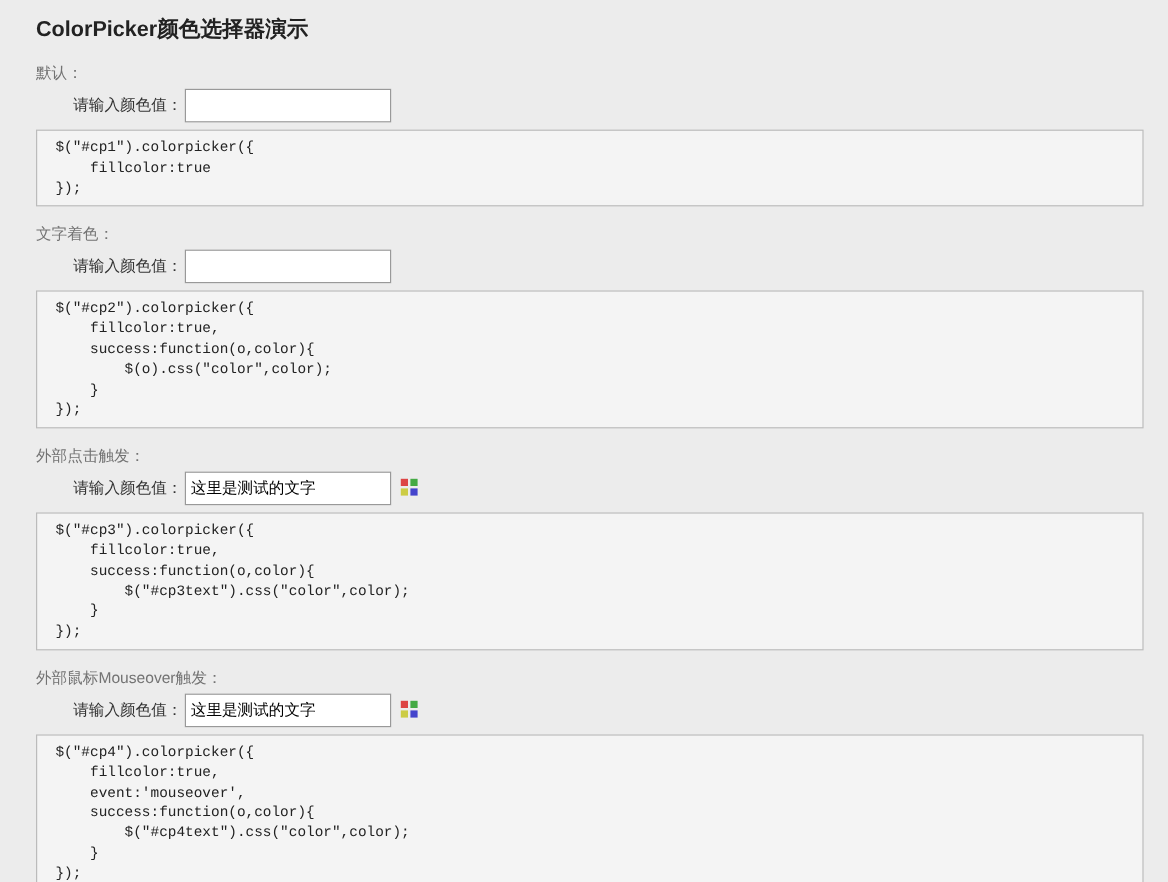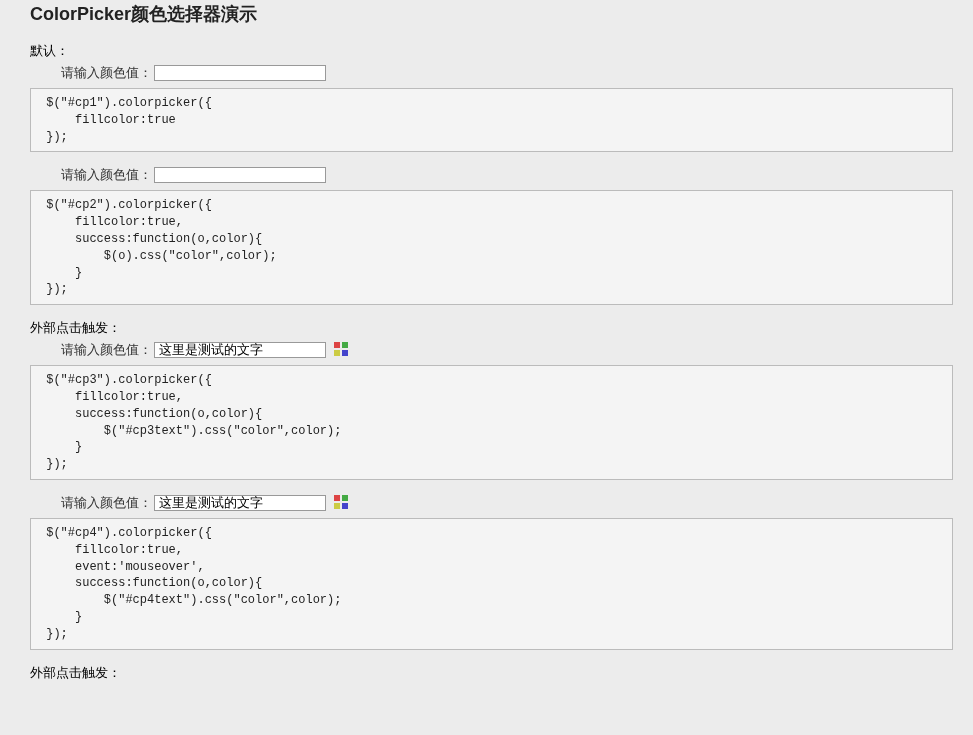"ColorPicker颜色选择器演示" h2 { padding-top: 2px -> 12px }
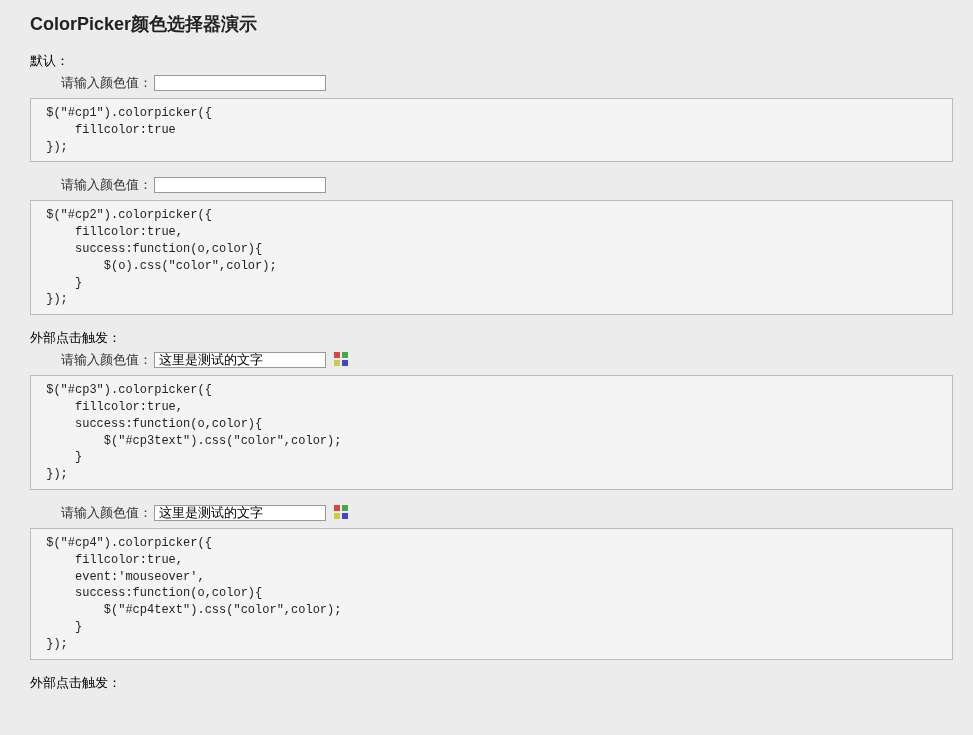"默认：" .section-title { color: #000000 -> #737373 }
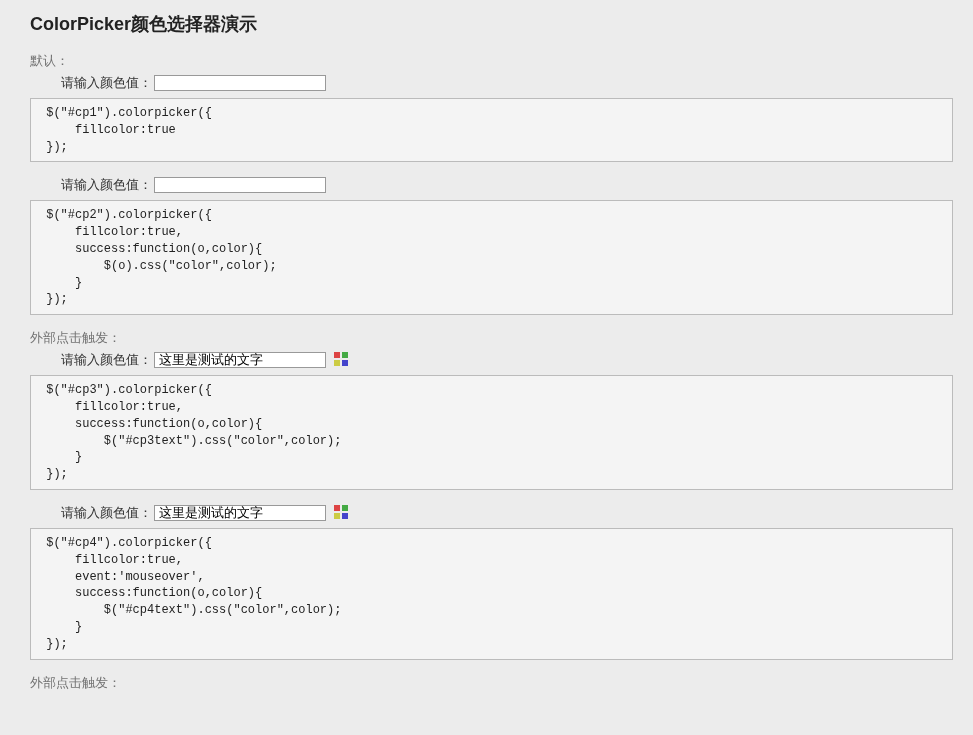"文字着色：" div.section-title { html: none -> <div>文字着色：</div> }
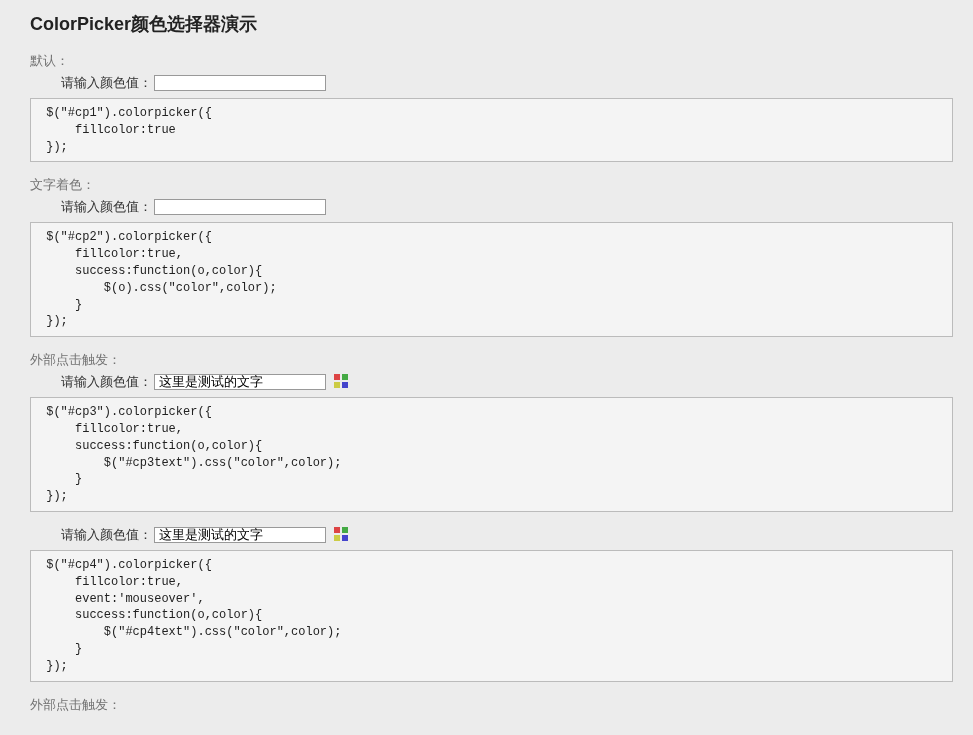"这里是测试的文字" .text-input { height: 16px -> 28px }
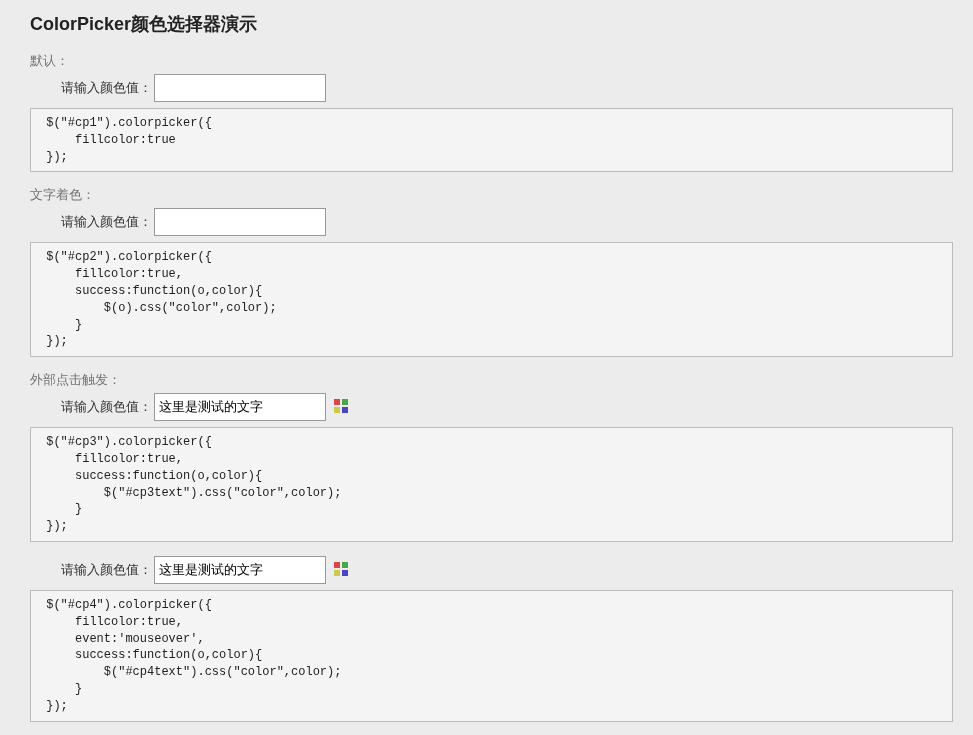"外部鼠标Mouseover触发：" div.section-title { html: none -> <div>外部鼠标Mouseover触发：</div> }
